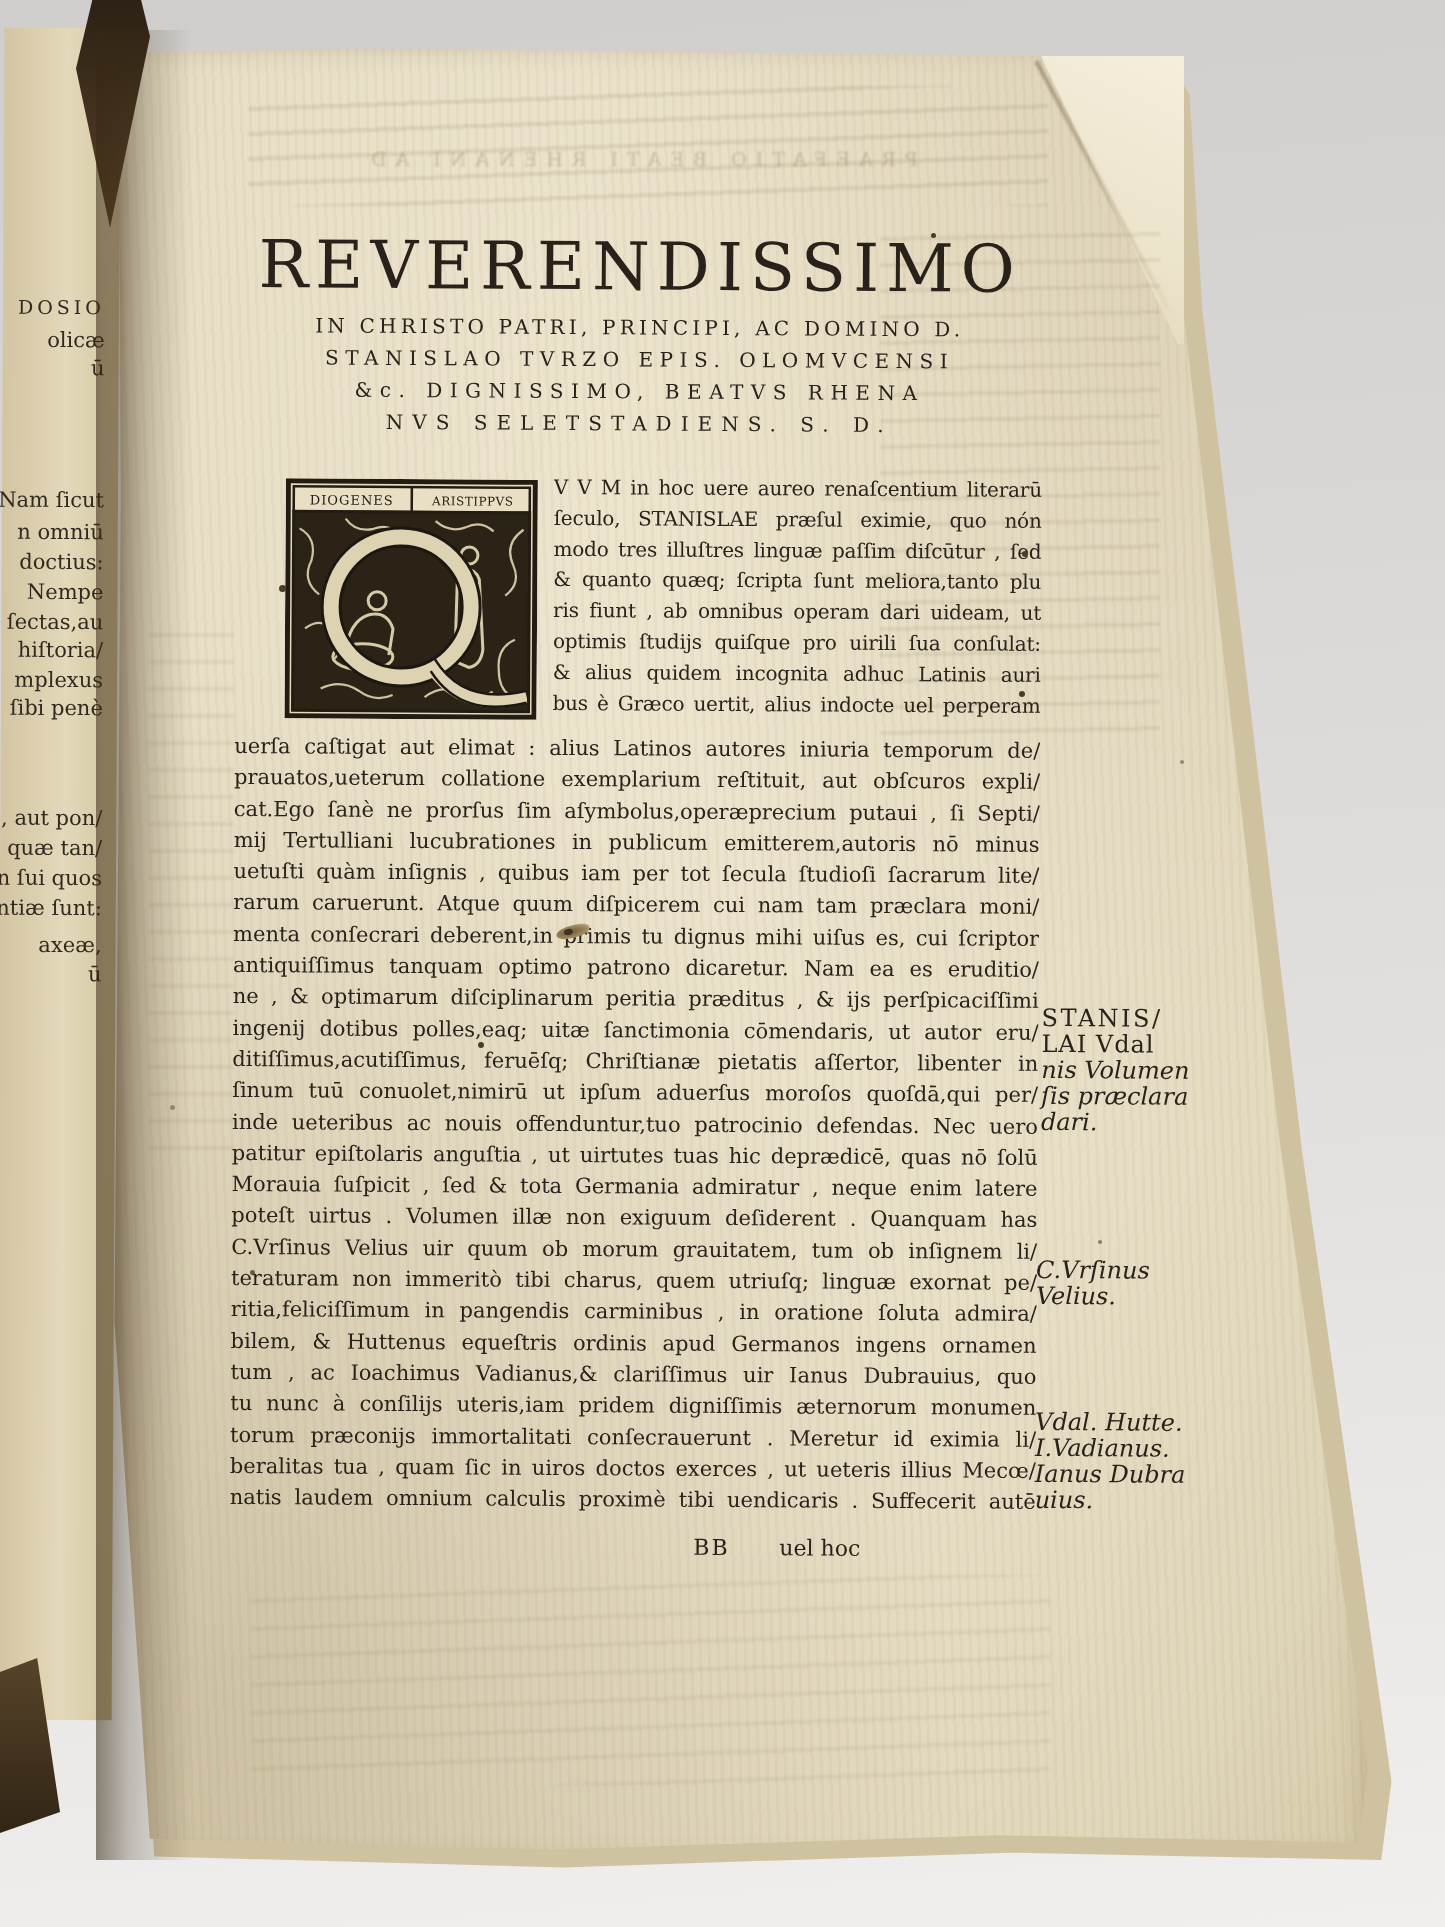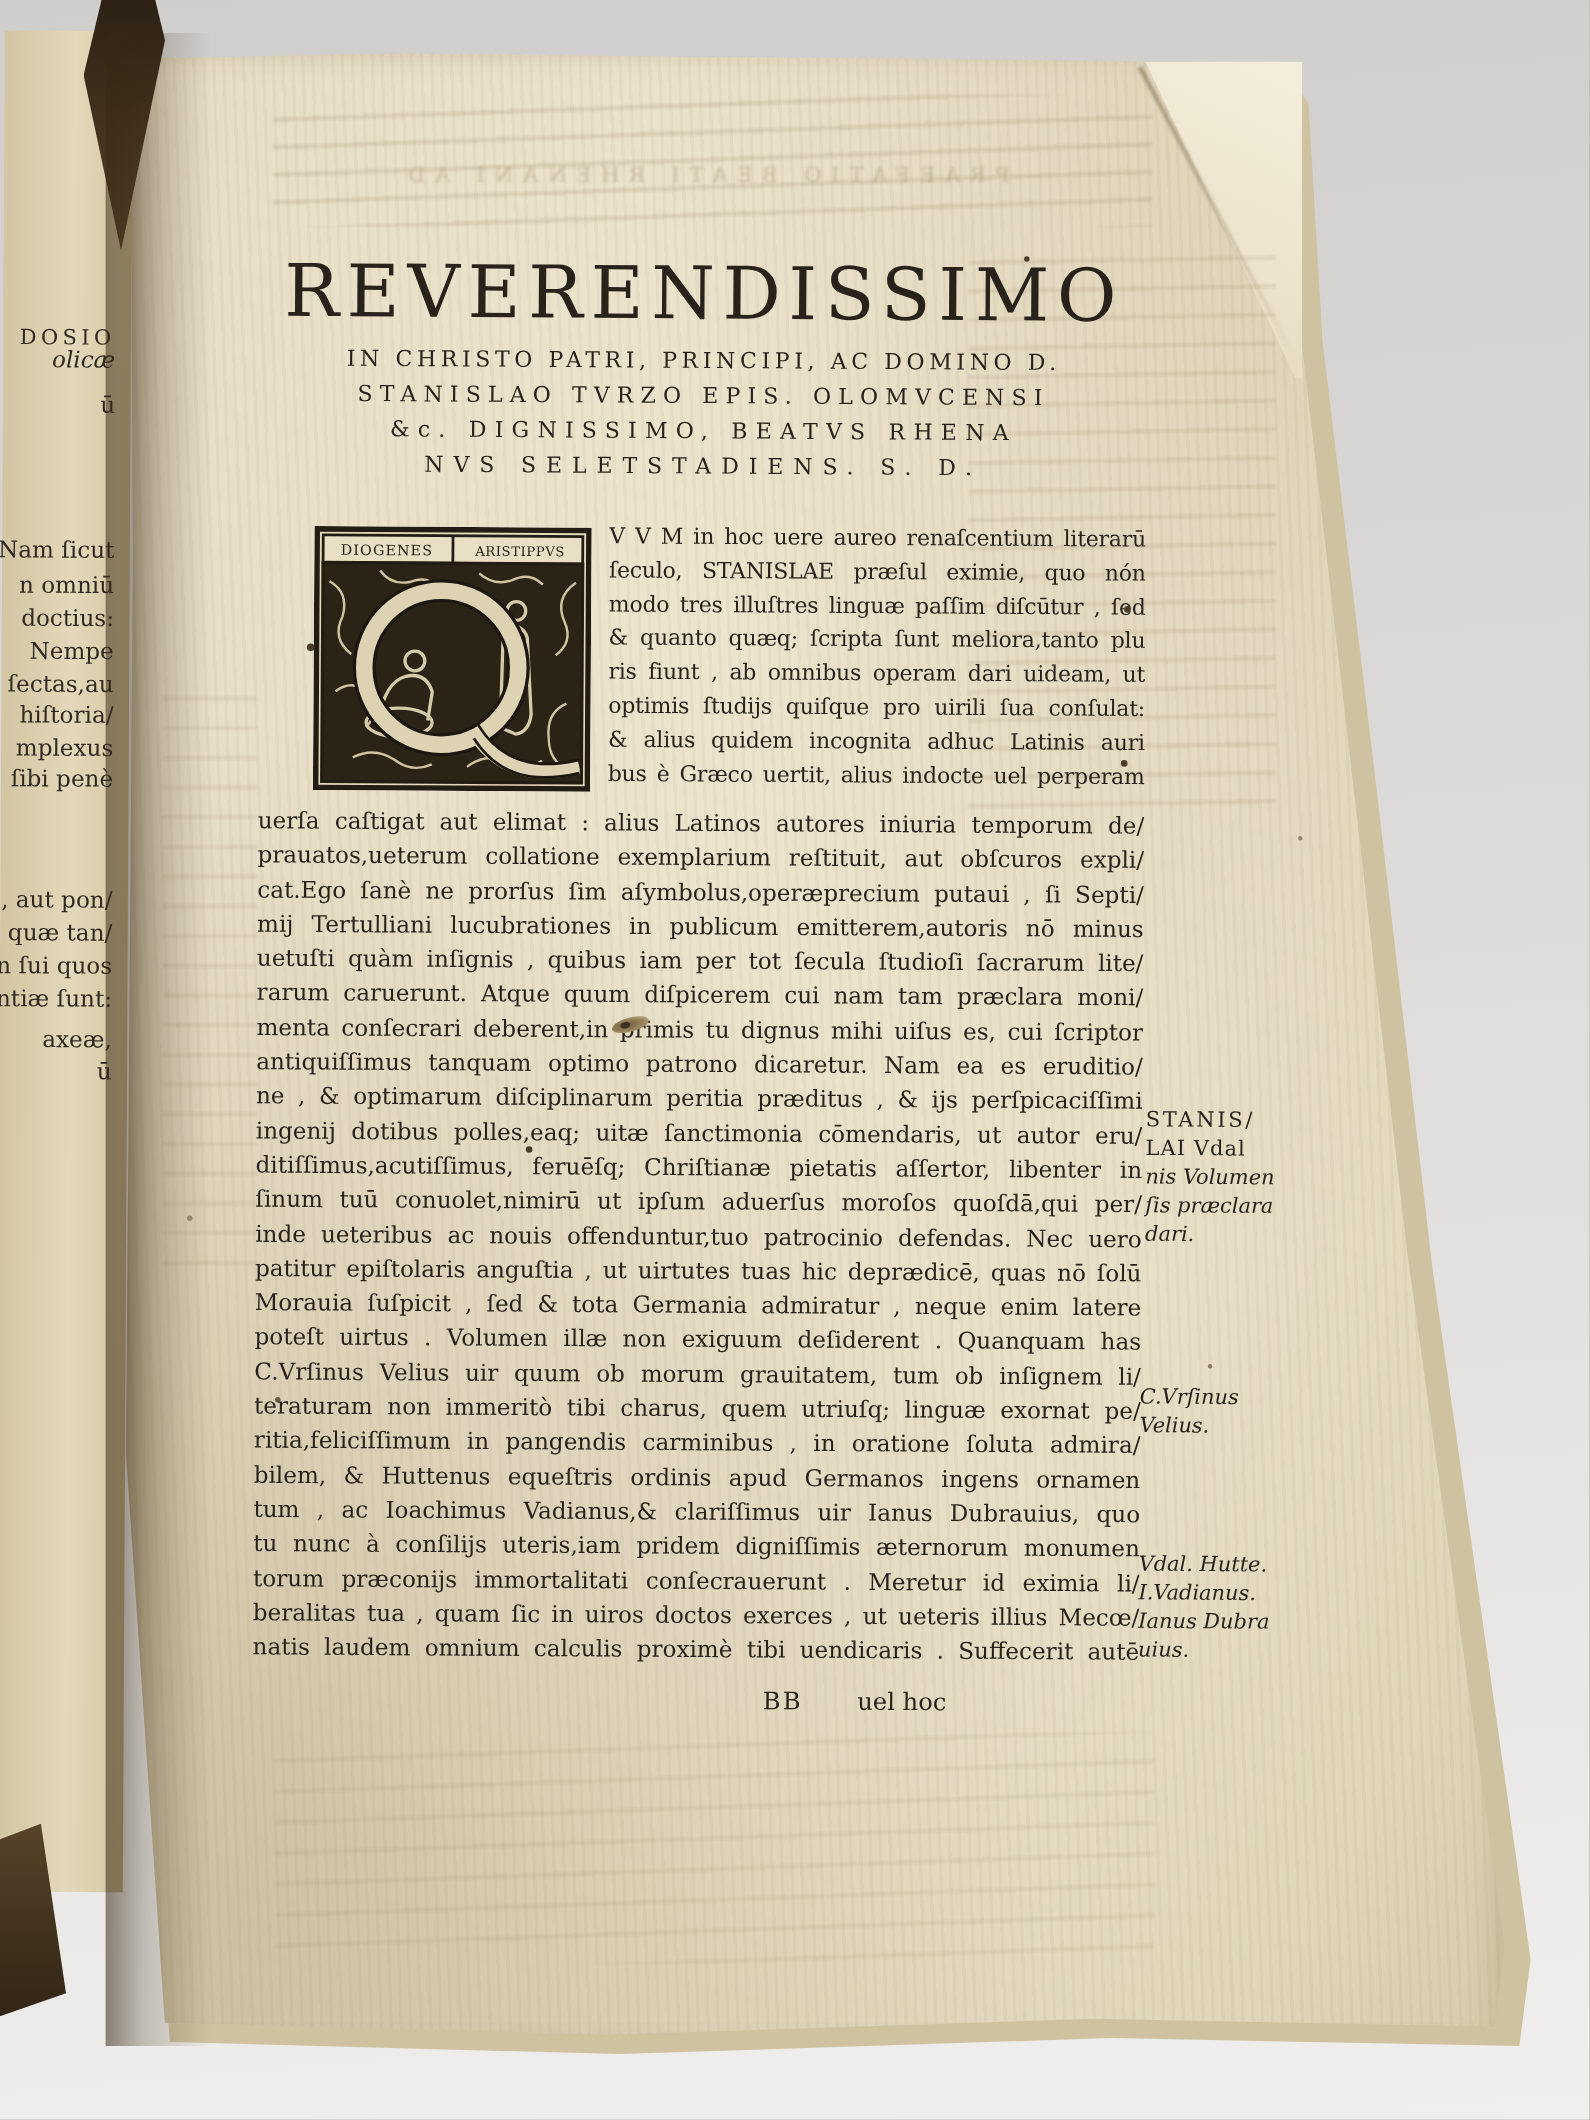"olicæ" div.frag { font-style: italic -> none; top: 287px -> 300px }
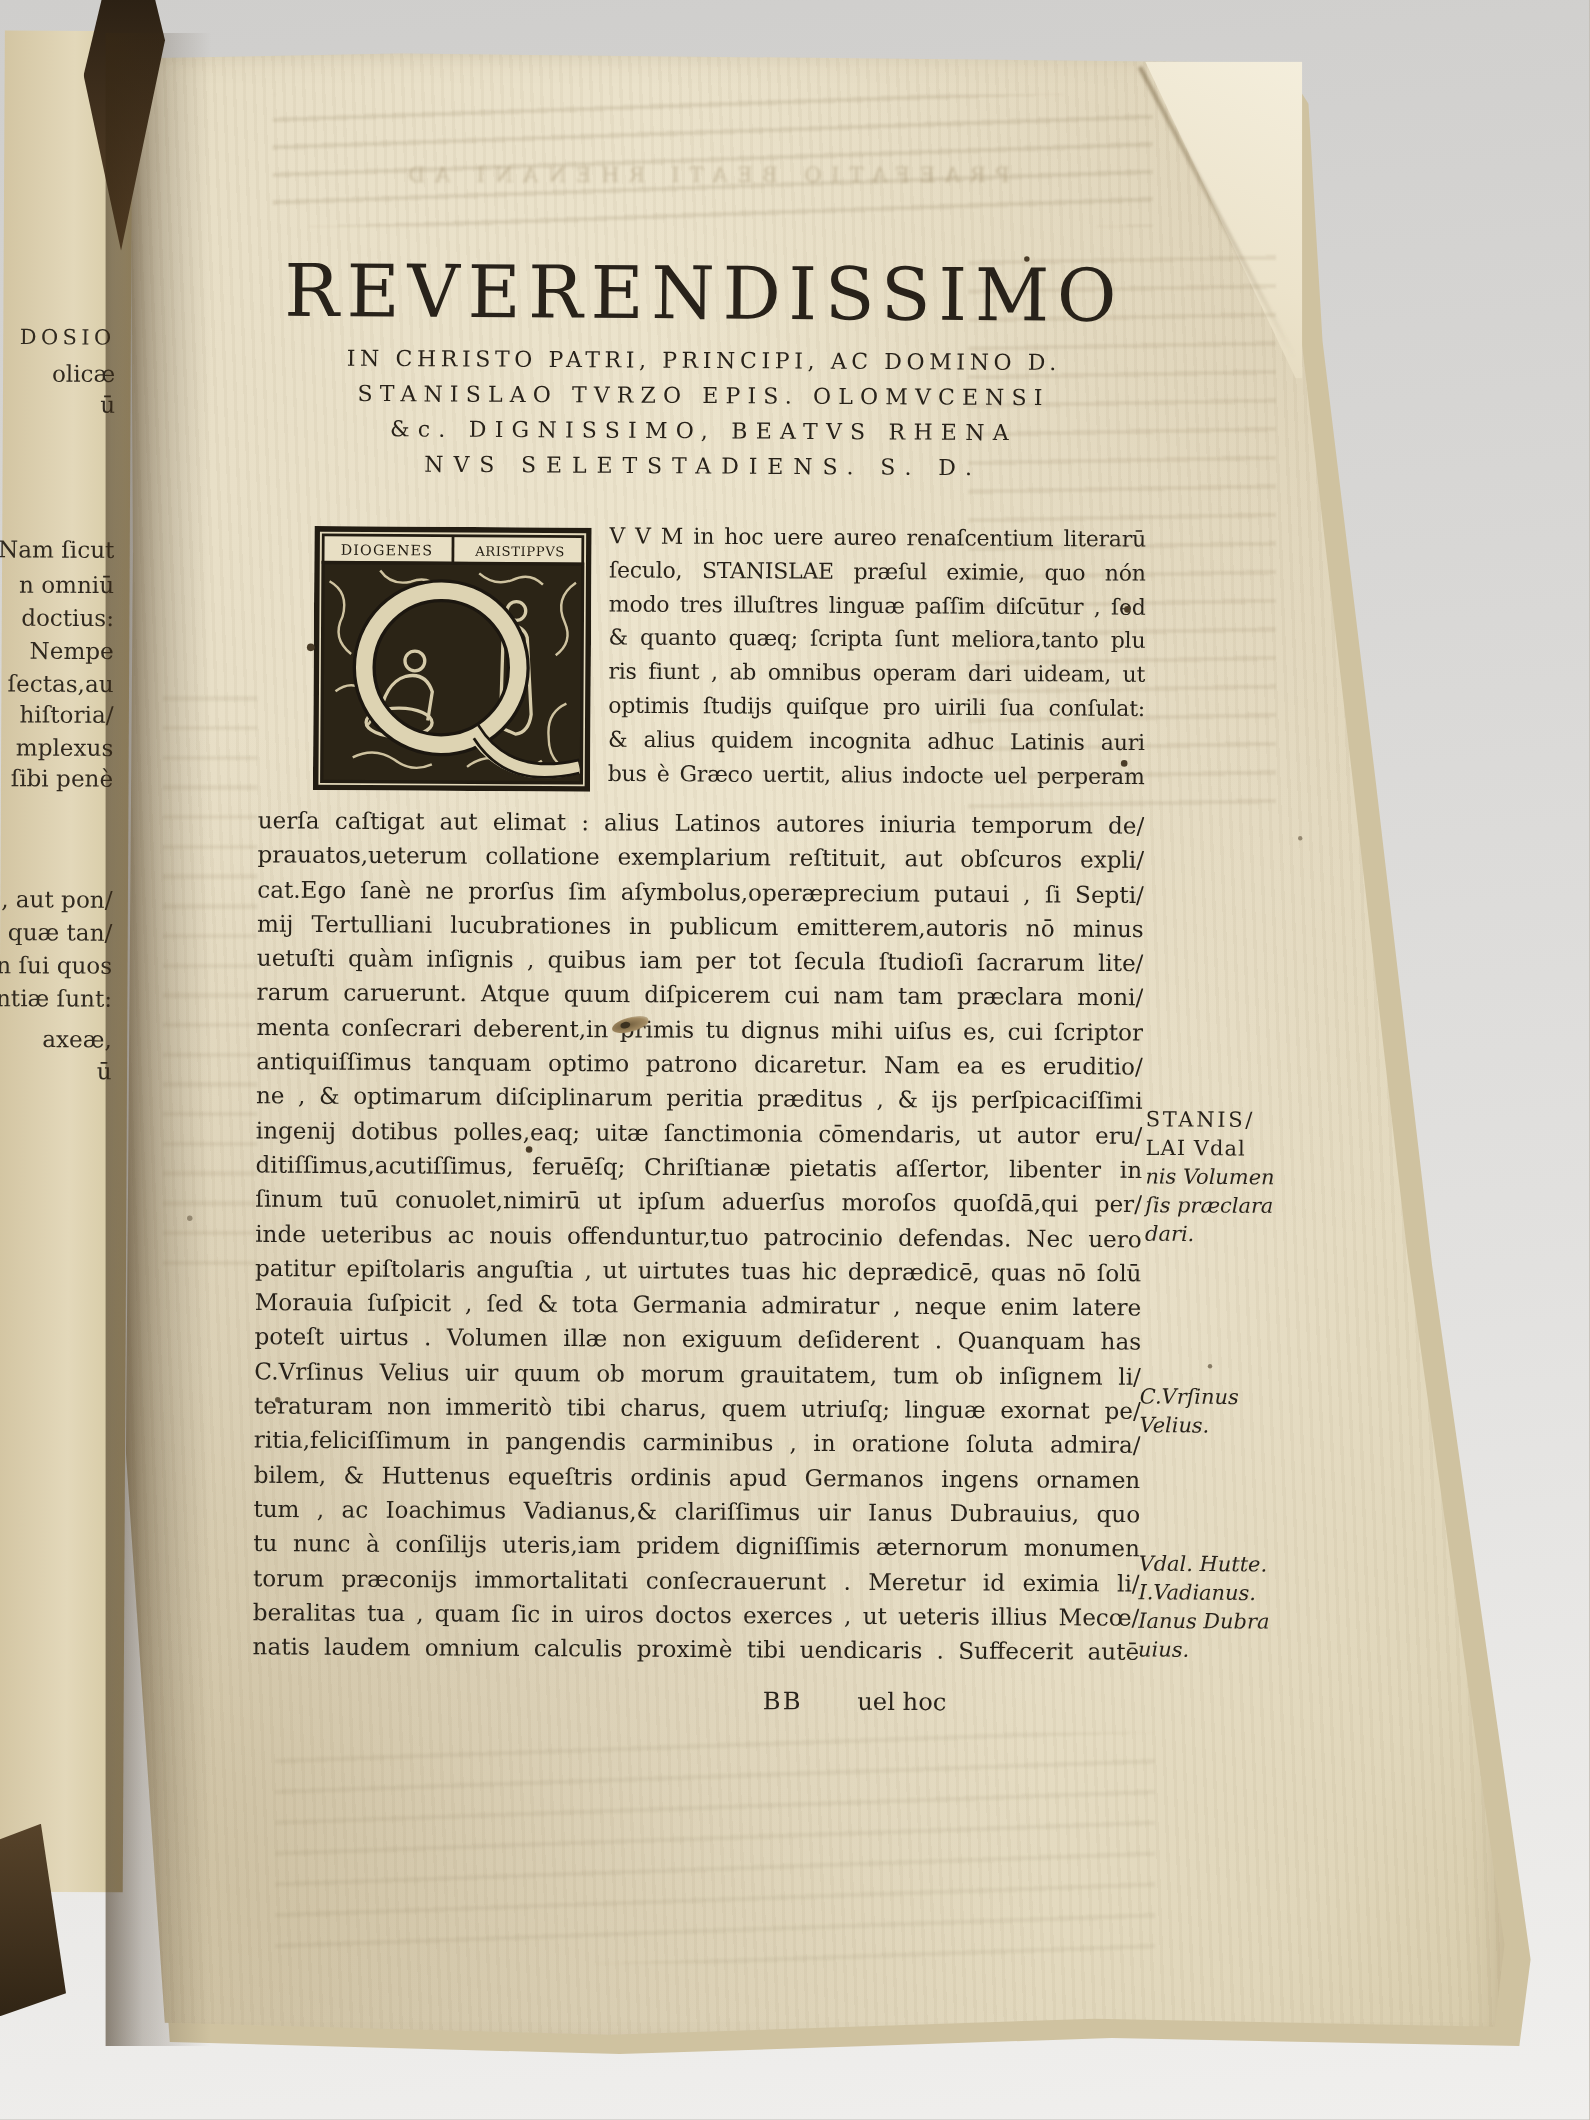"STANIS/" .margin-note { font-size: 19px -> 24px }
